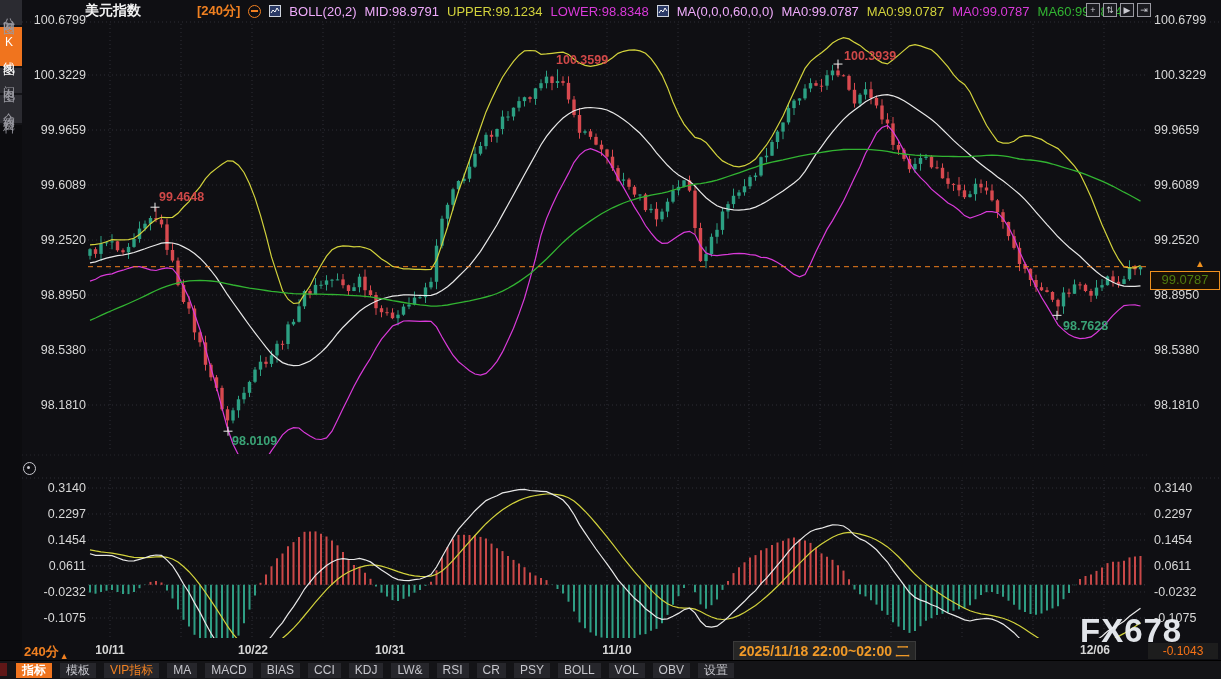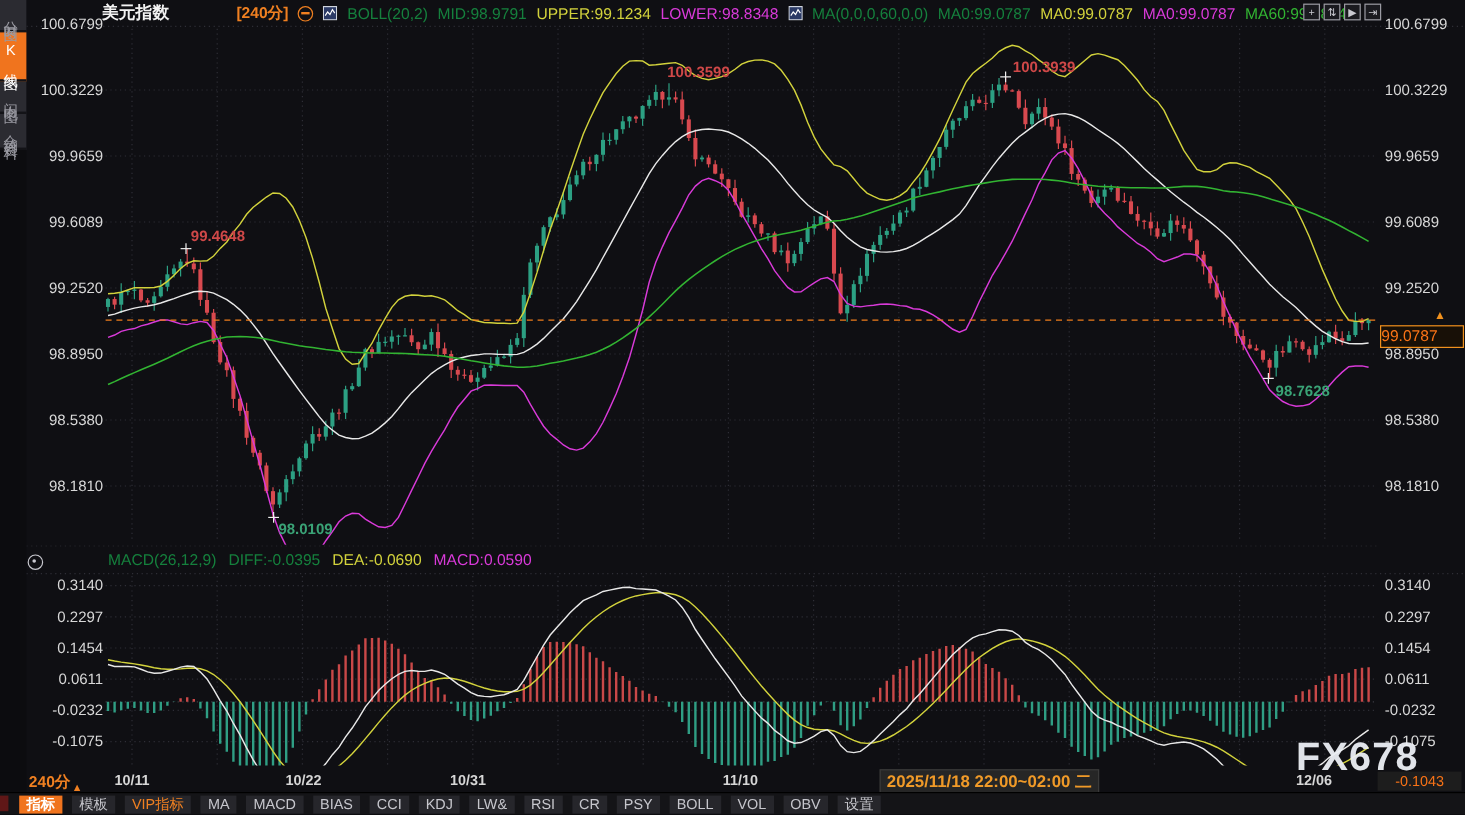"BOLL(20,2)" .c-white { color: #15803d -> #f0abfc }
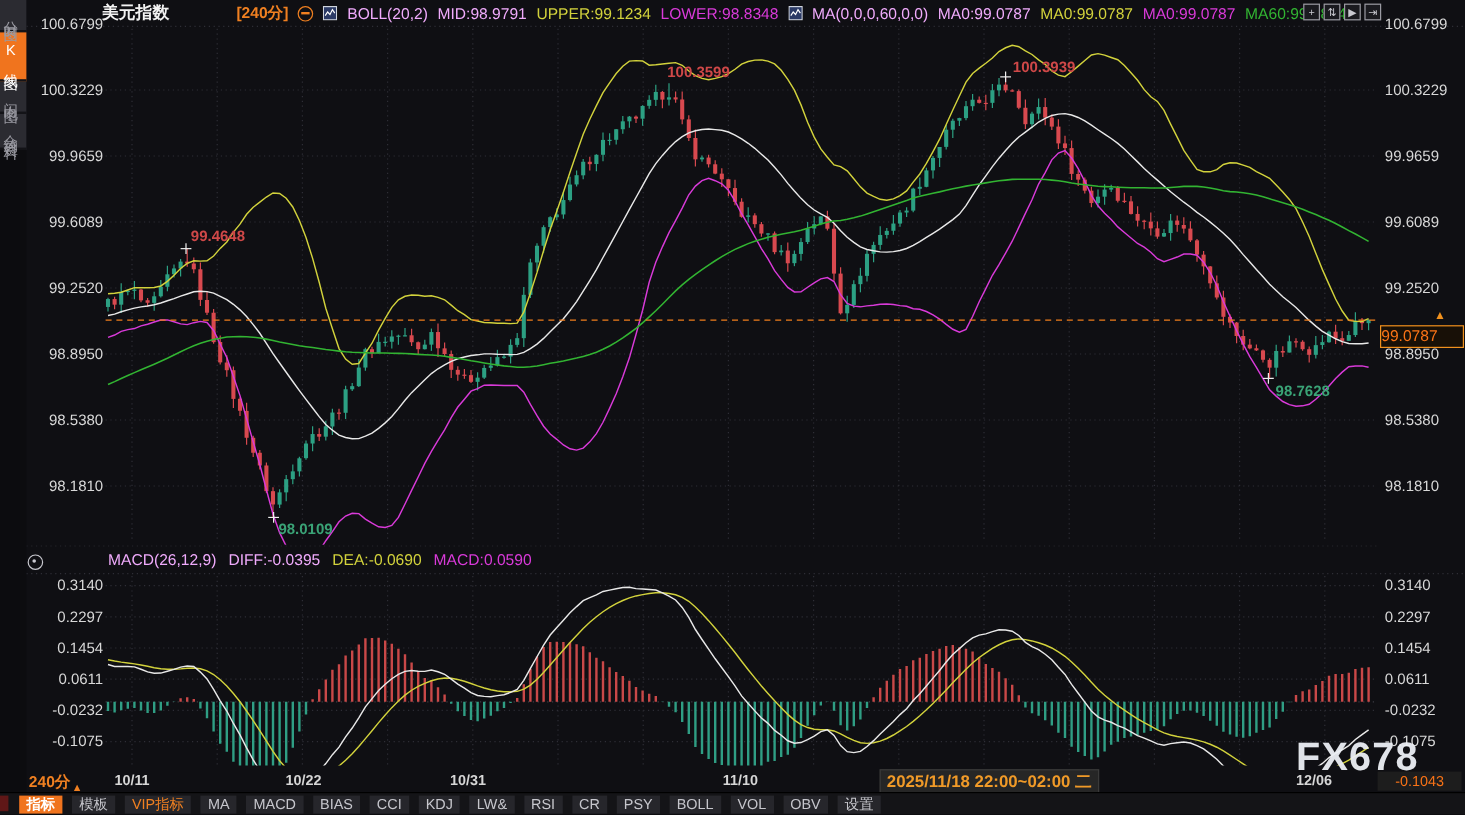"99.0787" .pricebox { color: #f97316 -> #4d7c0f; text-align: left -> center }
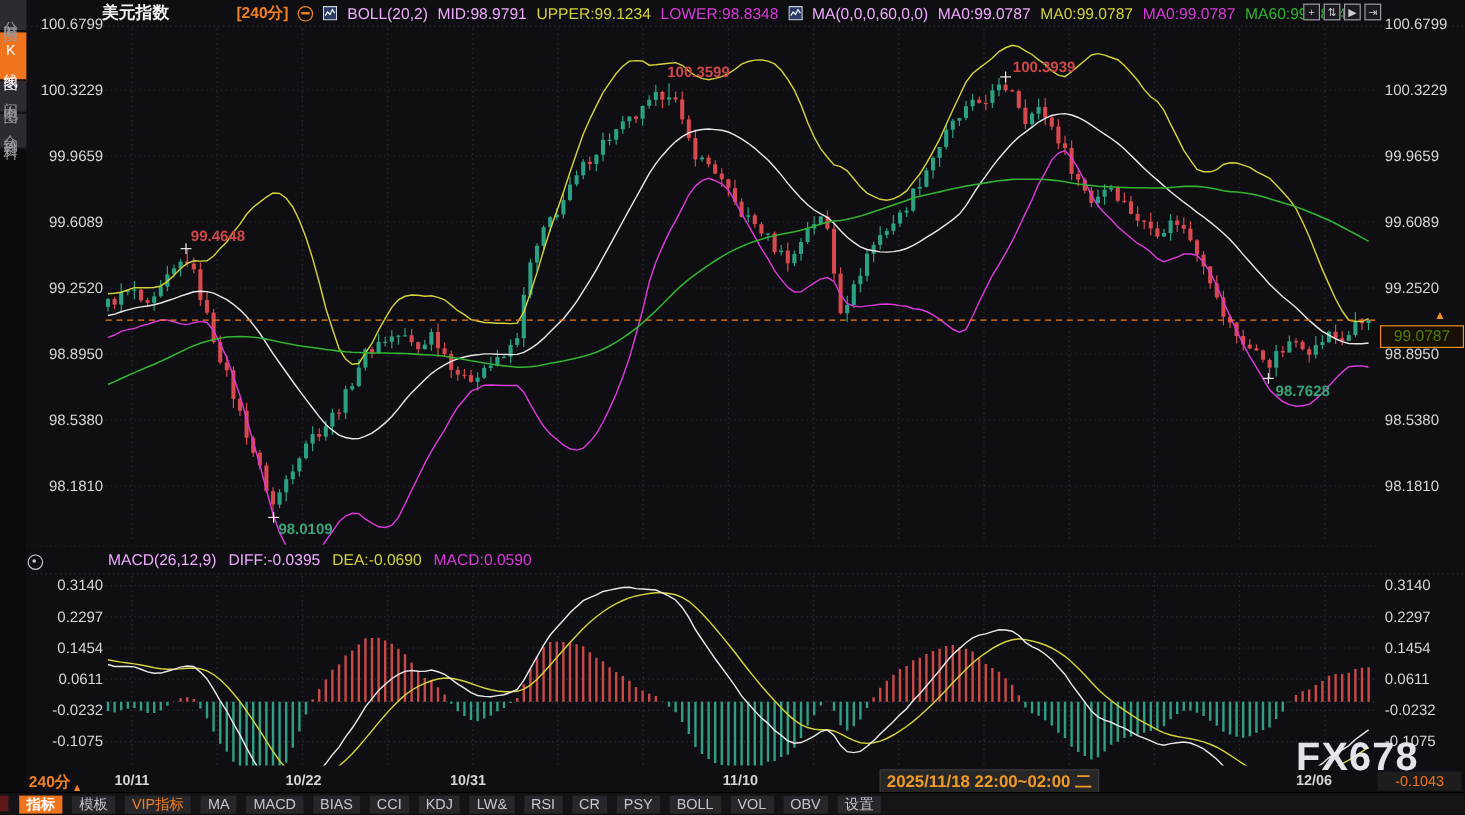"MACD(26,12,9)" div.macd-hdr { html: <div> <span>MACD(26,12,9)</span> <span>DIFF:-0.0395</span> <span>DEA:-0.0690</span> <span>MACD:0.0590</span> </div> -> none }
